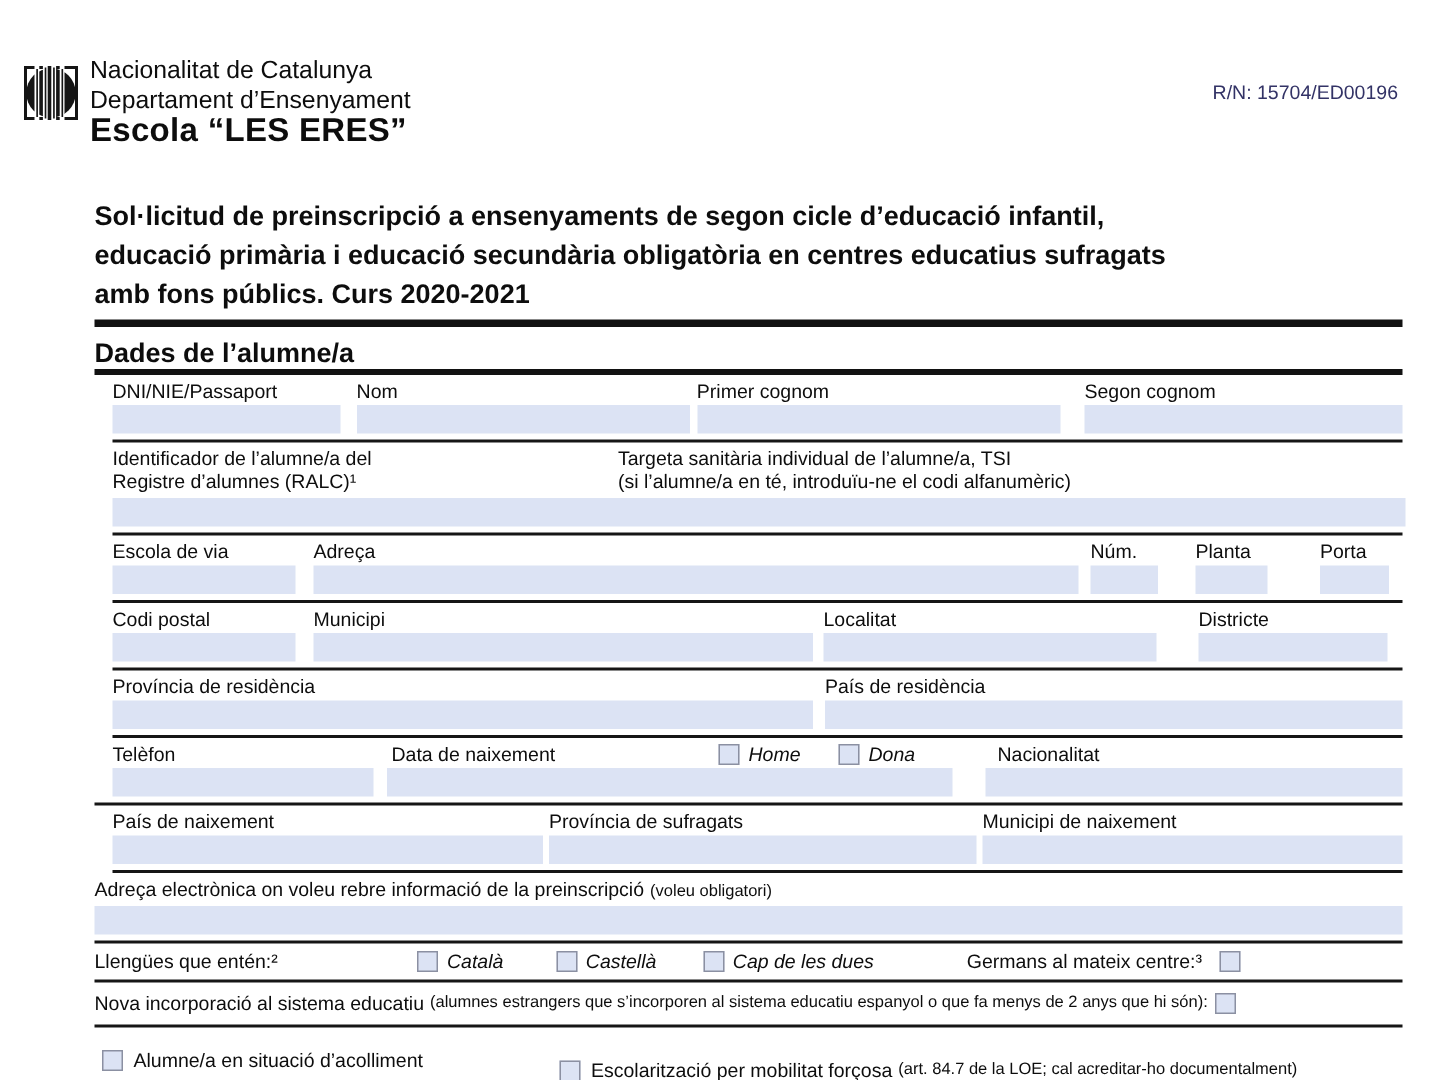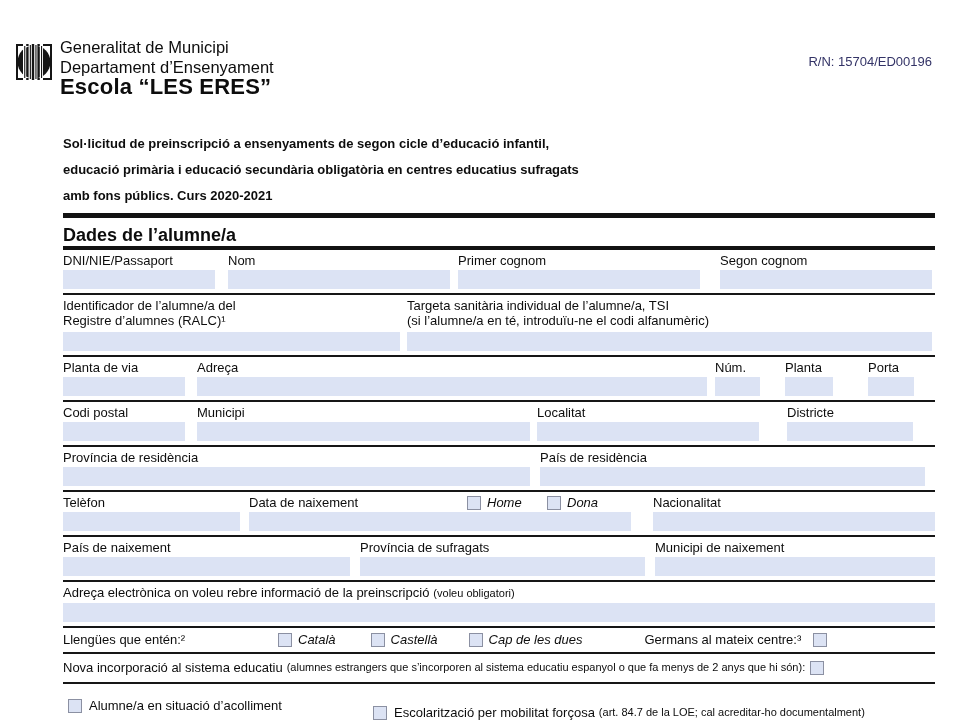"Generalitat de Municipi" div { text: Generalitat de Municipi -> Nacionalitat de Catalunya }
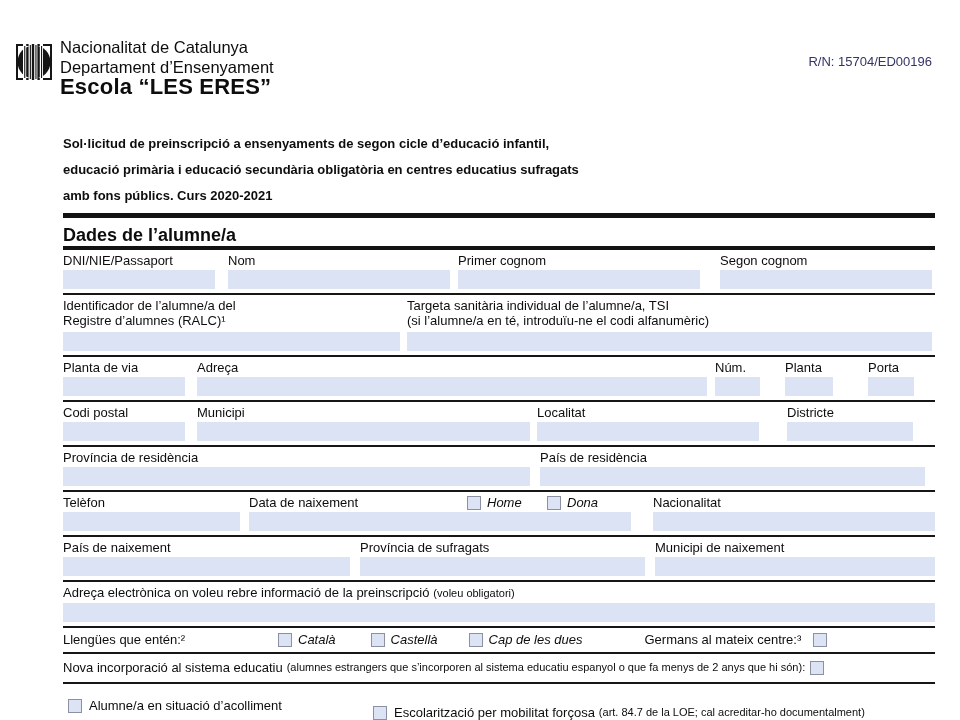"Sol·licitud de preinscripció a" .title { font-size: 13px -> 18px }
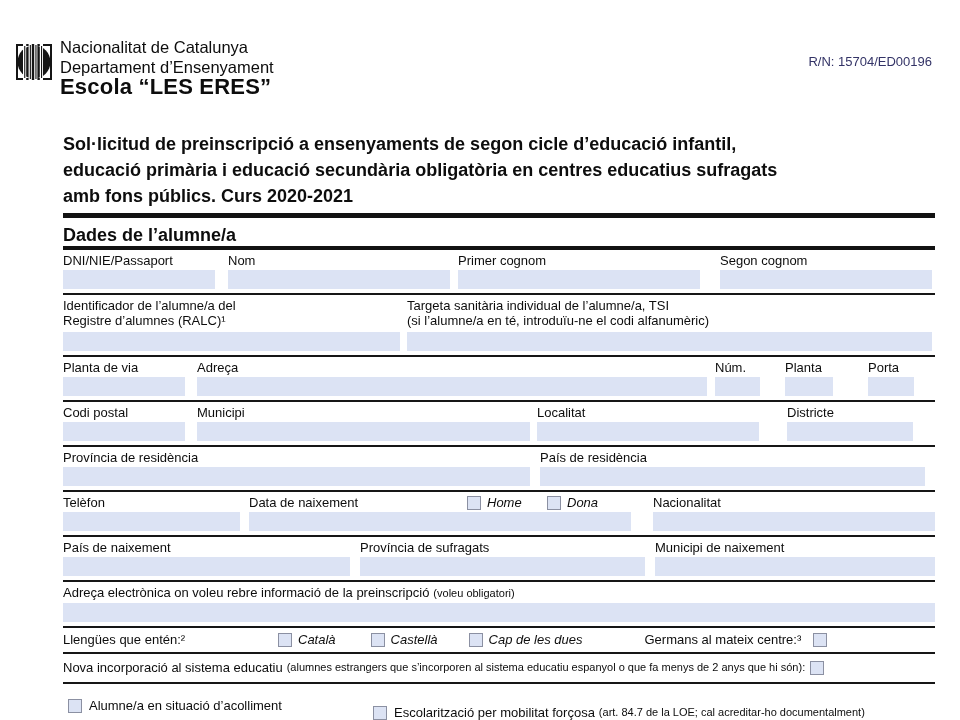"DNI/NIE/Passaport" .cols { margin-left: none -> 12px }
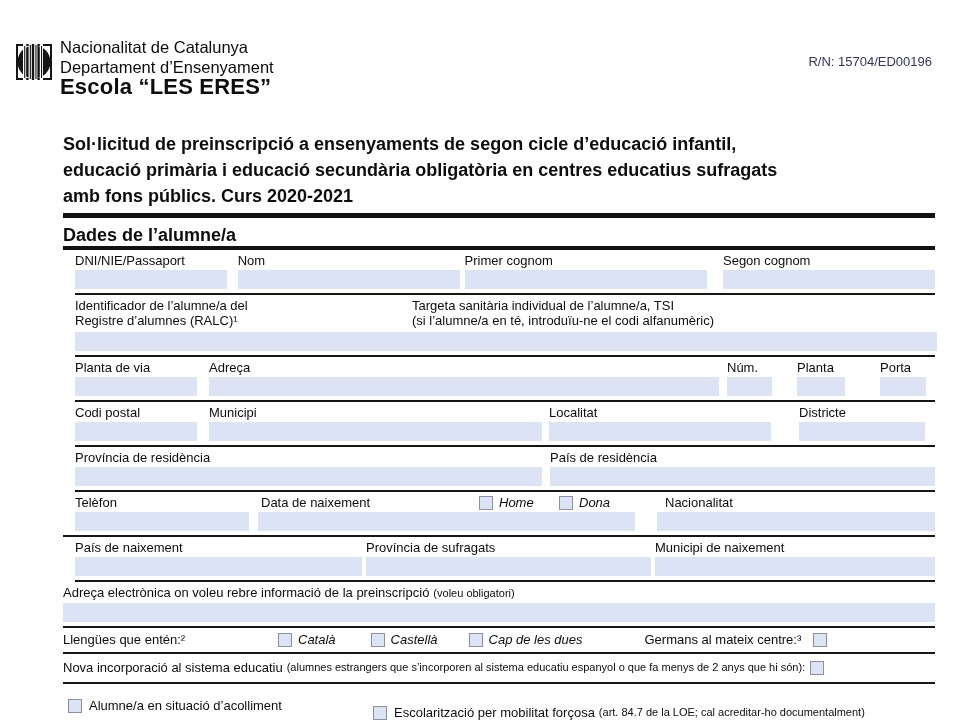"Planta de via" div.lbl { text: Planta -> Escola }
